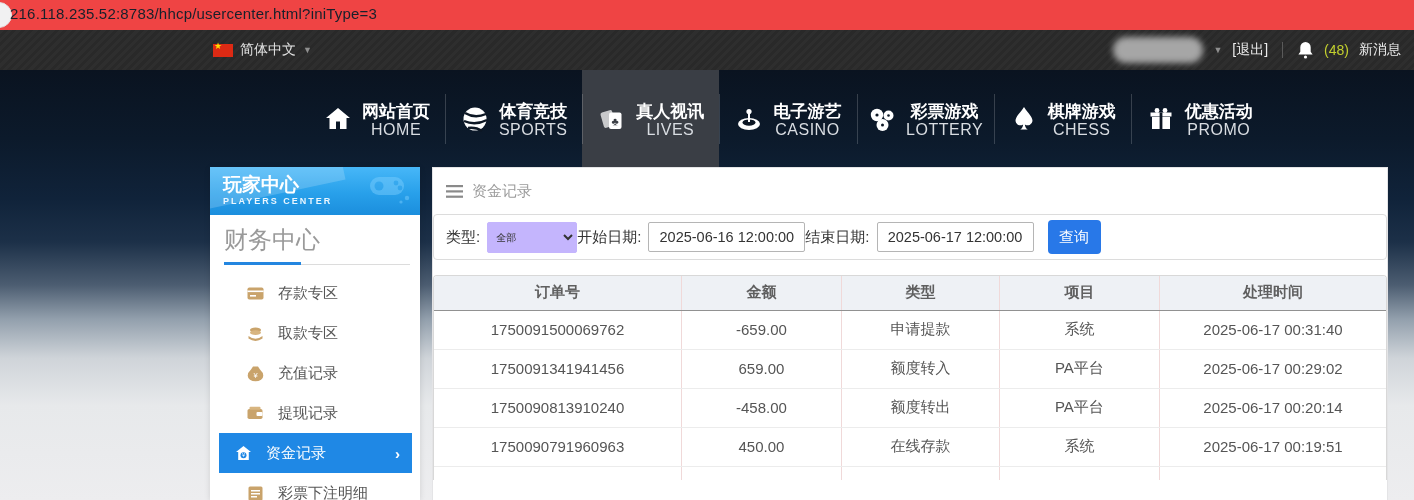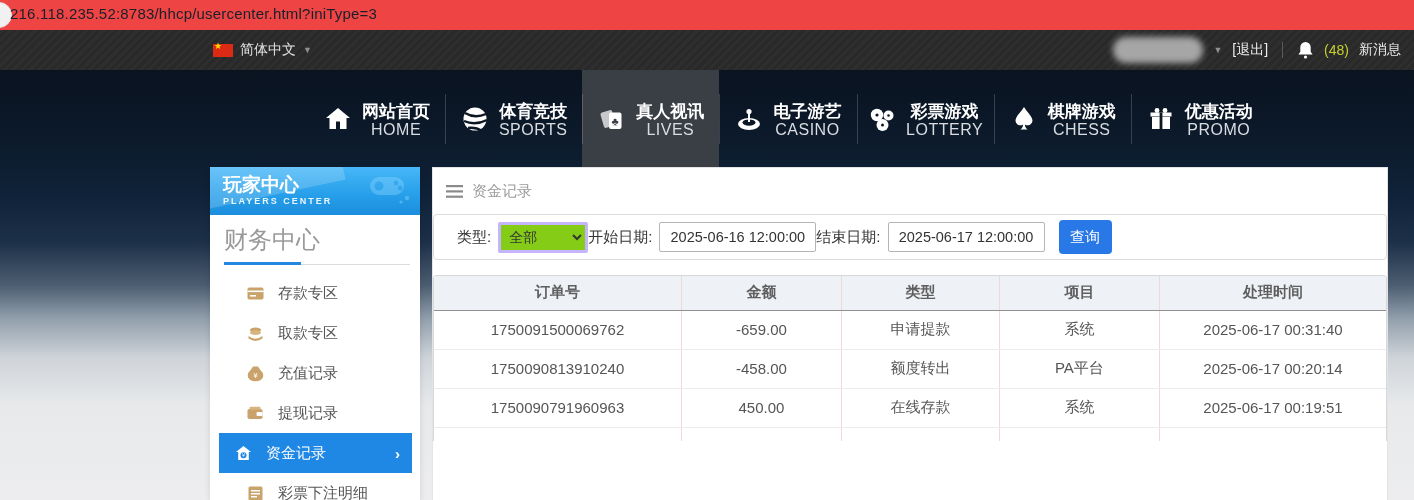"类型:" .filterbox { padding: 0 23px -> 0 12px }
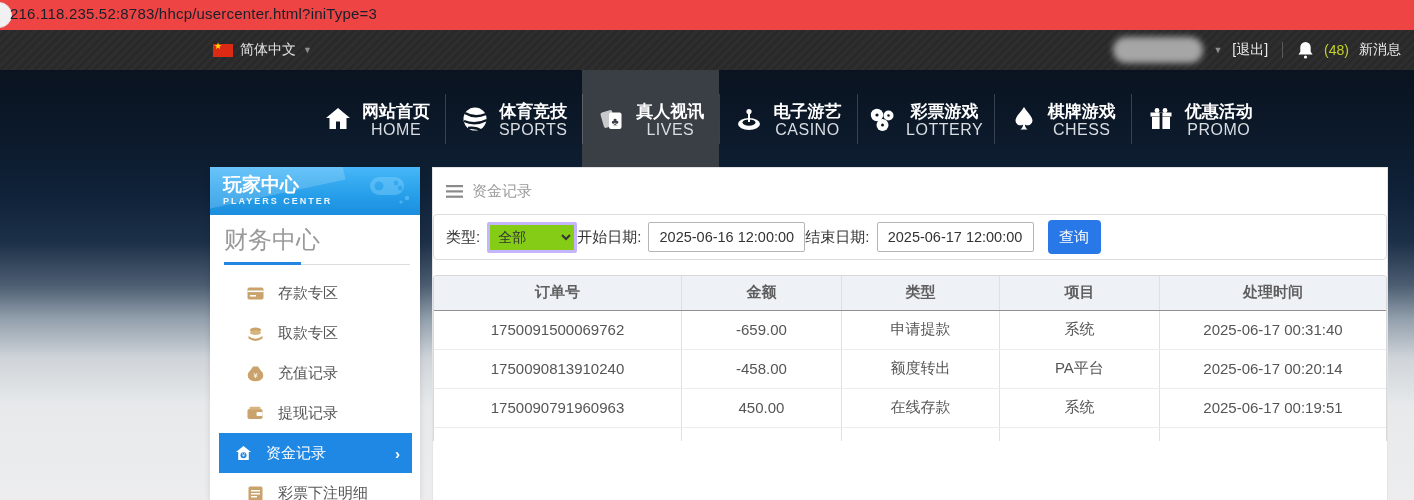"全部" .f-select { background: #84cc16 -> #c4b5fd; border: 3px solid #c4b5fd -> 1px solid #c4b5fd; font-size: 14px -> 10px }
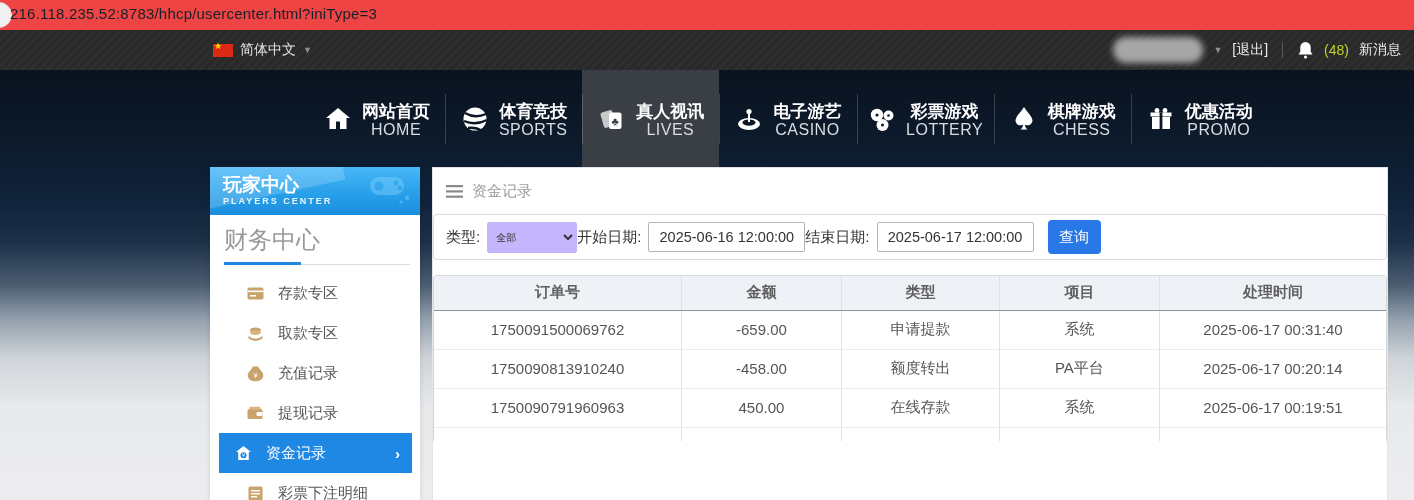"1750091341941456" tr { html: none -> <tr> <td>1750091341941456</td> <td>659.00</td> <td>额度转入</td> <td>PA平台</td> <td>2025-06-17 00:29:02</td> </tr> }
